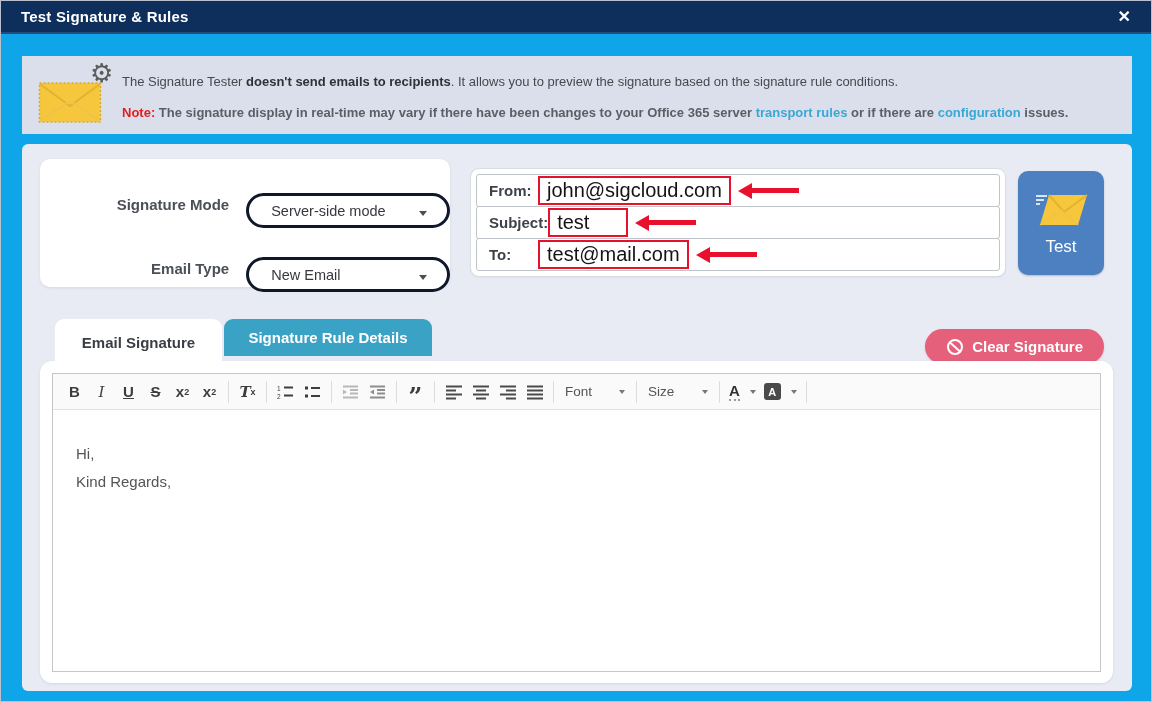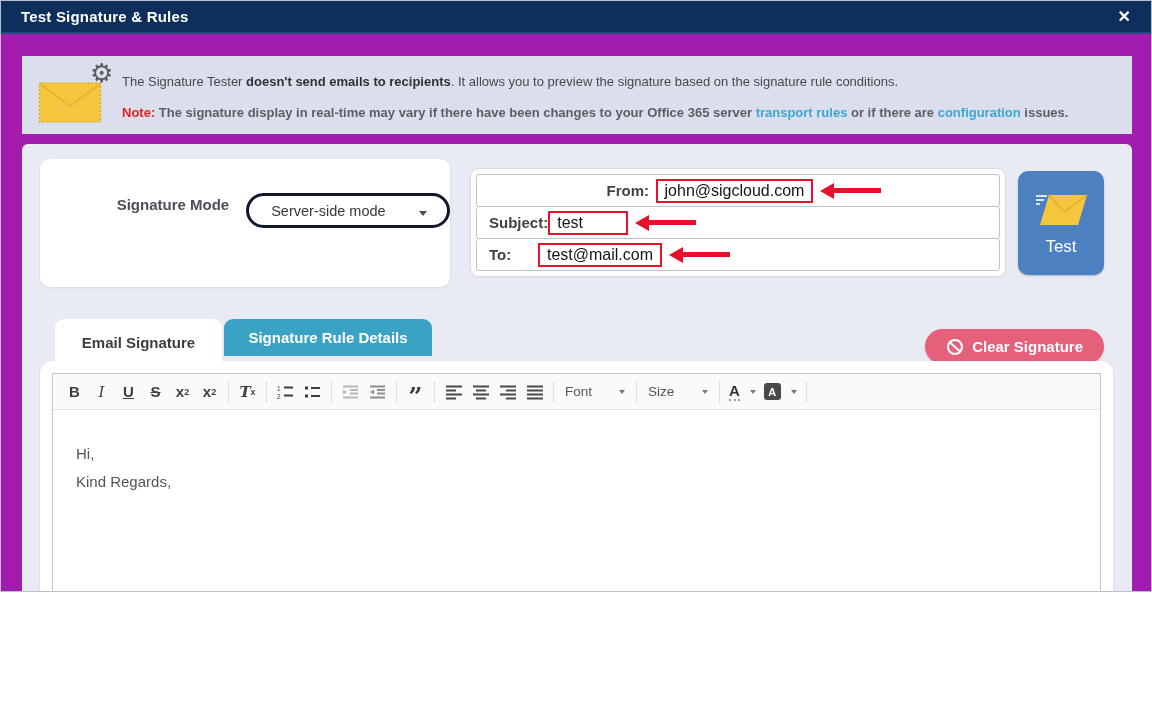"Test Signature & Rules" .dialog { background: #a21caf -> #0ea5e9; height: 592px -> 702px }
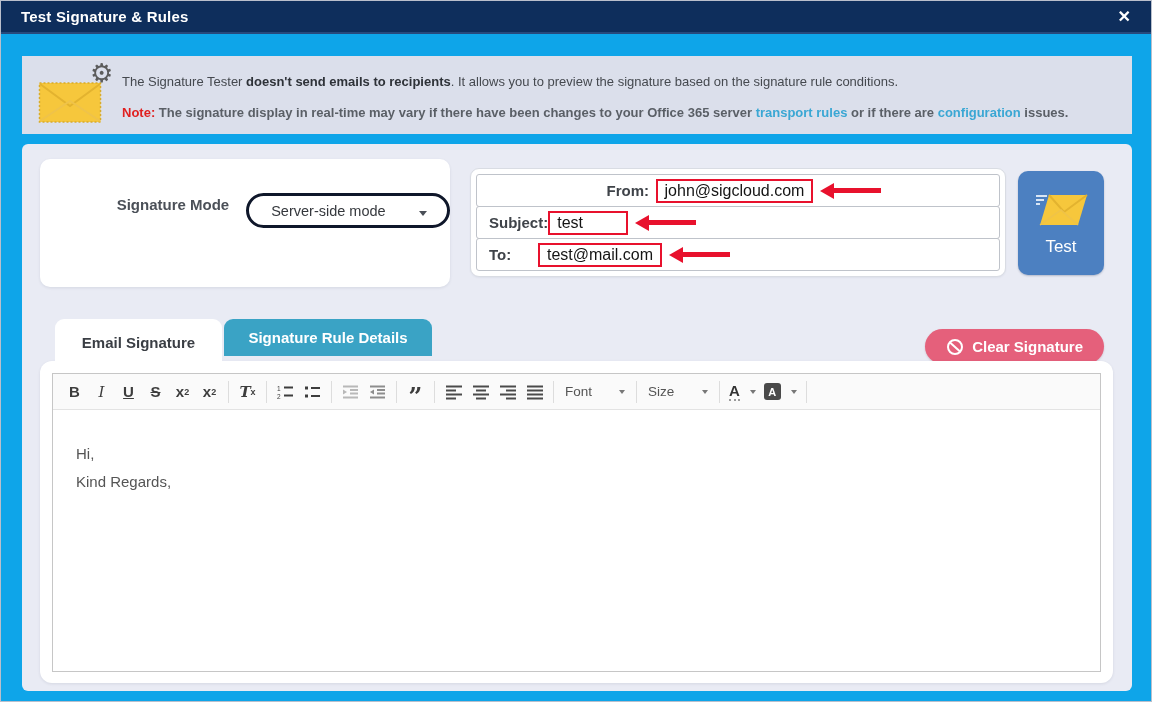"From:" .field-row:first-child { justify-content: center -> none }
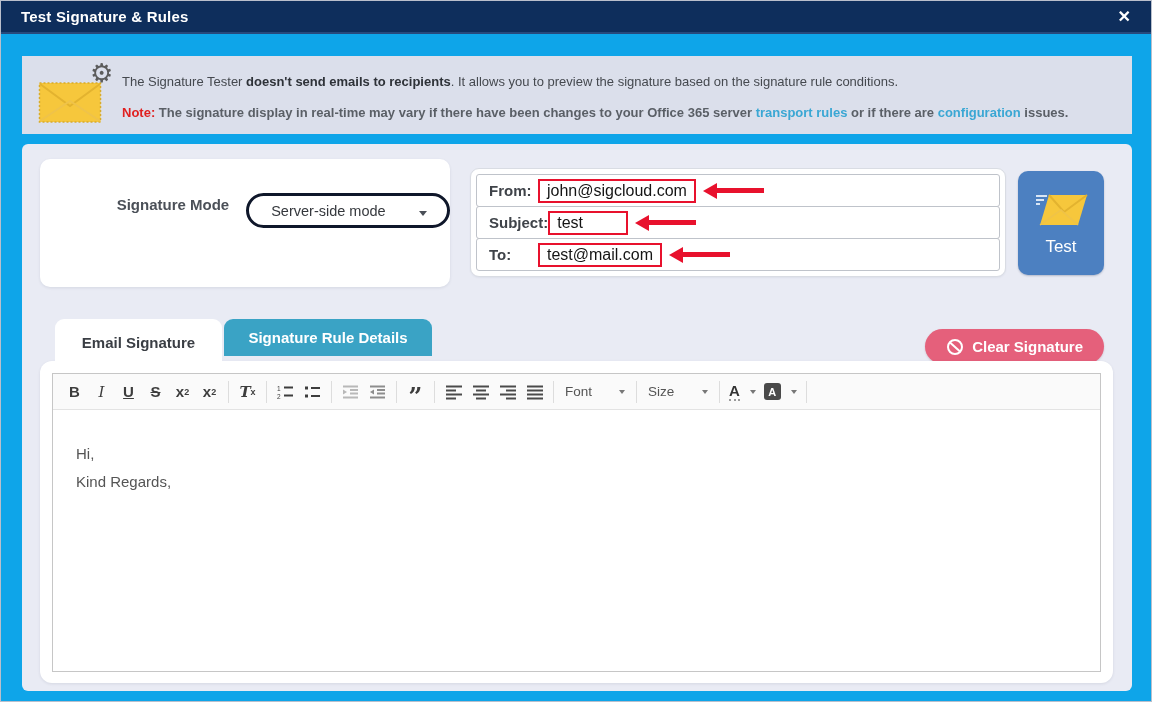"john@sigcloud.com" .red-box { font-size: 16px -> 20px }
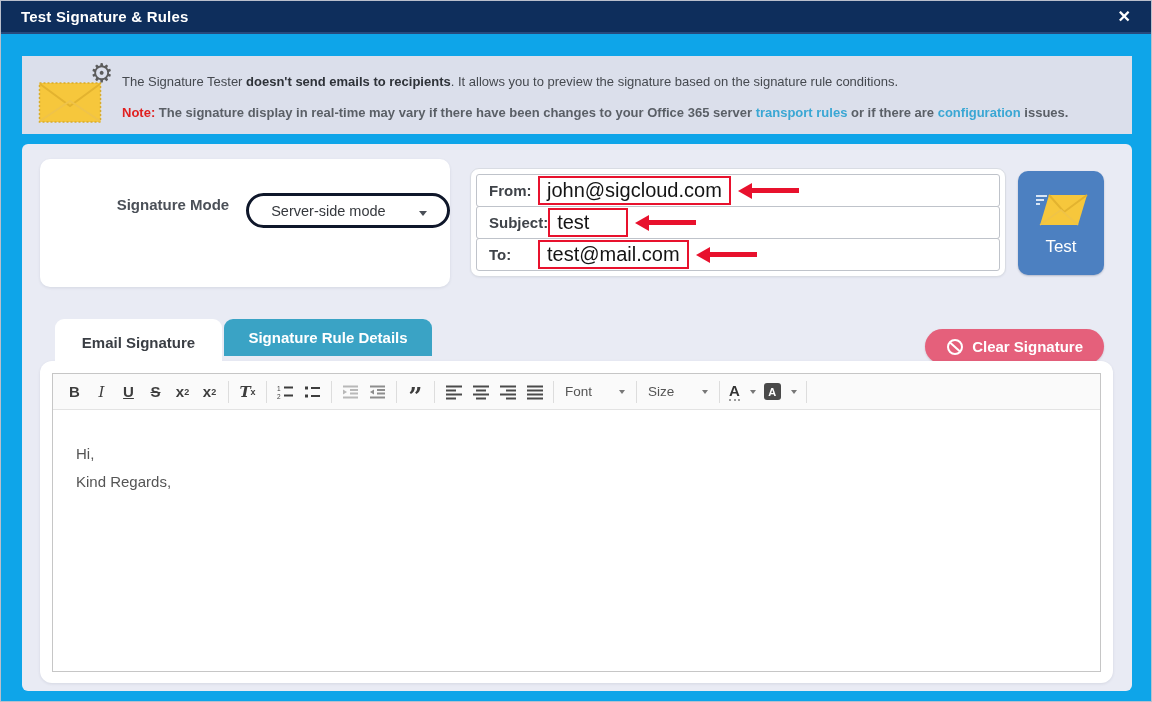"Email Type" div.settings-row { html: none -> <div> <span>Email Type</span> <div> <span>New Email</span> <span></span> </div> </div> }
